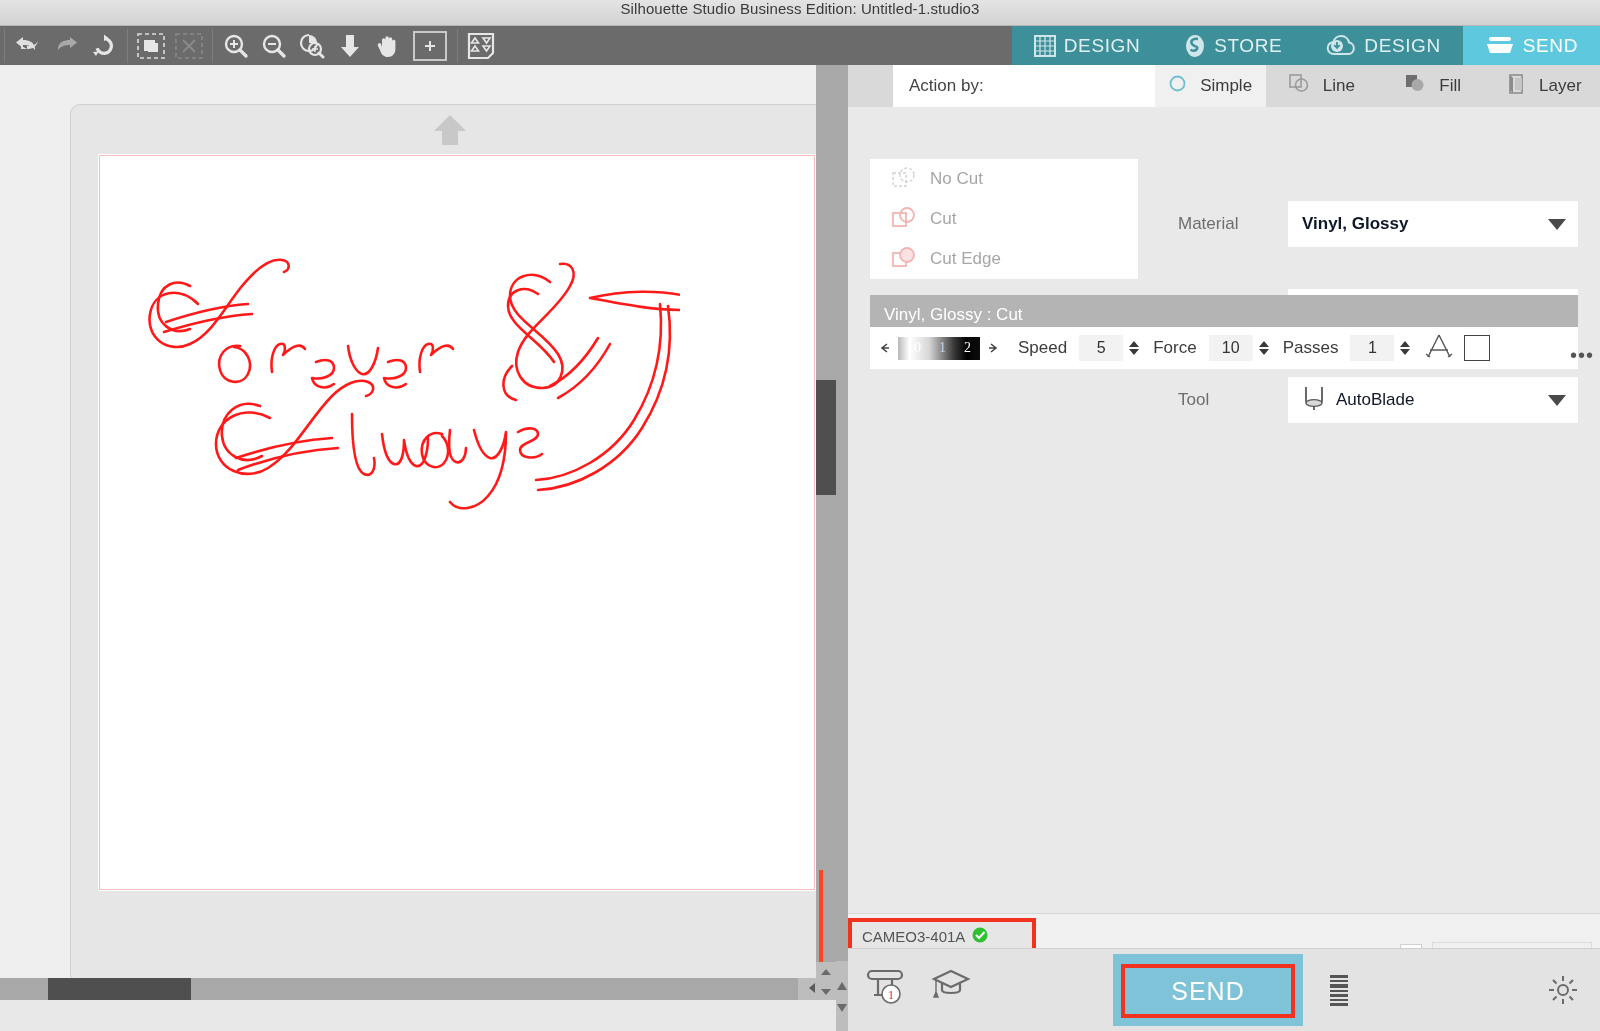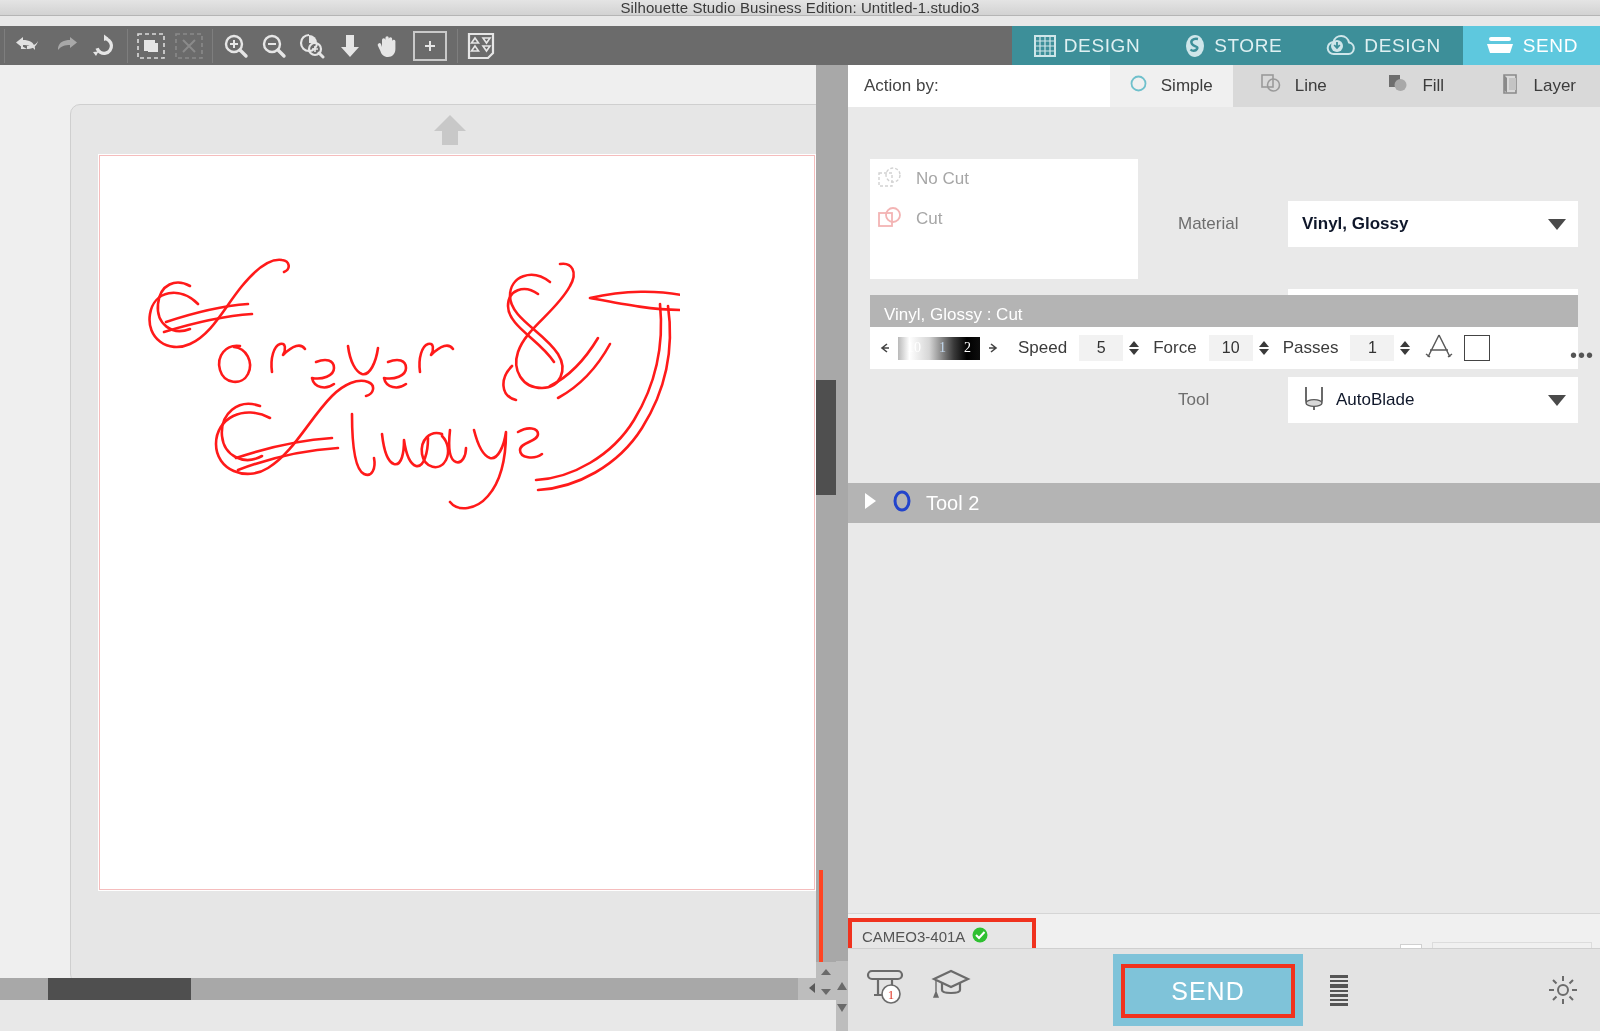"Silhouette Studio Business Edition:" .titlebar { align-items: center -> none; height: 16px -> 26px }
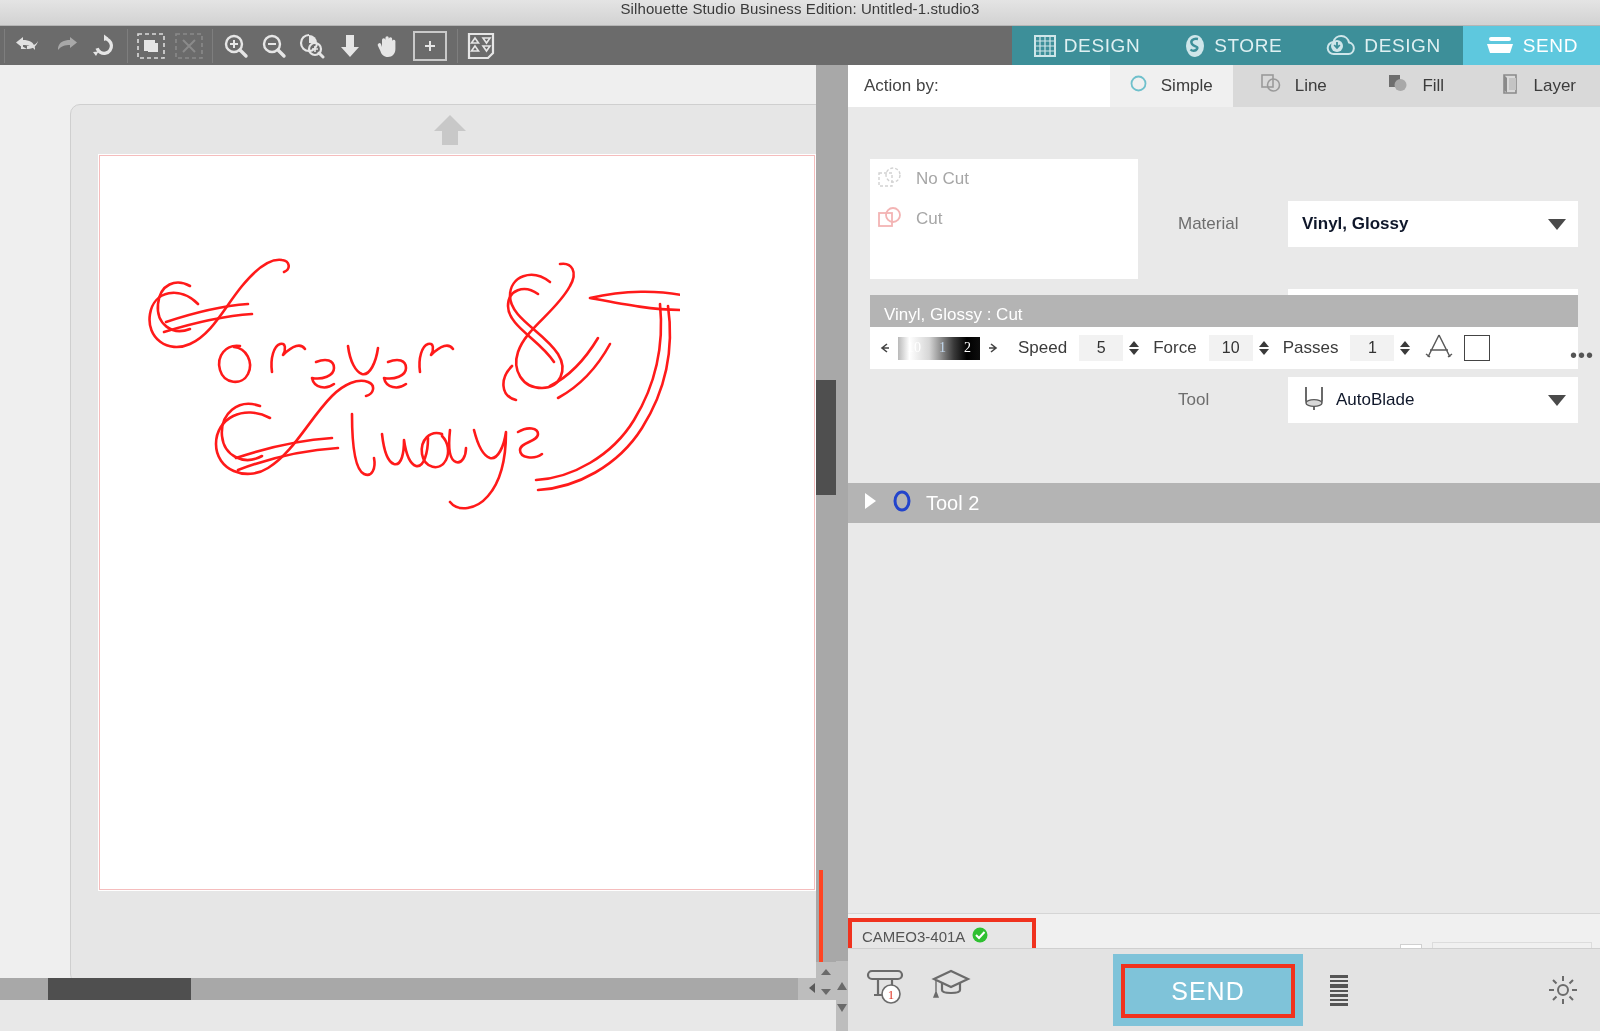"Action by:" .actionby { padding-left: none -> 45px }
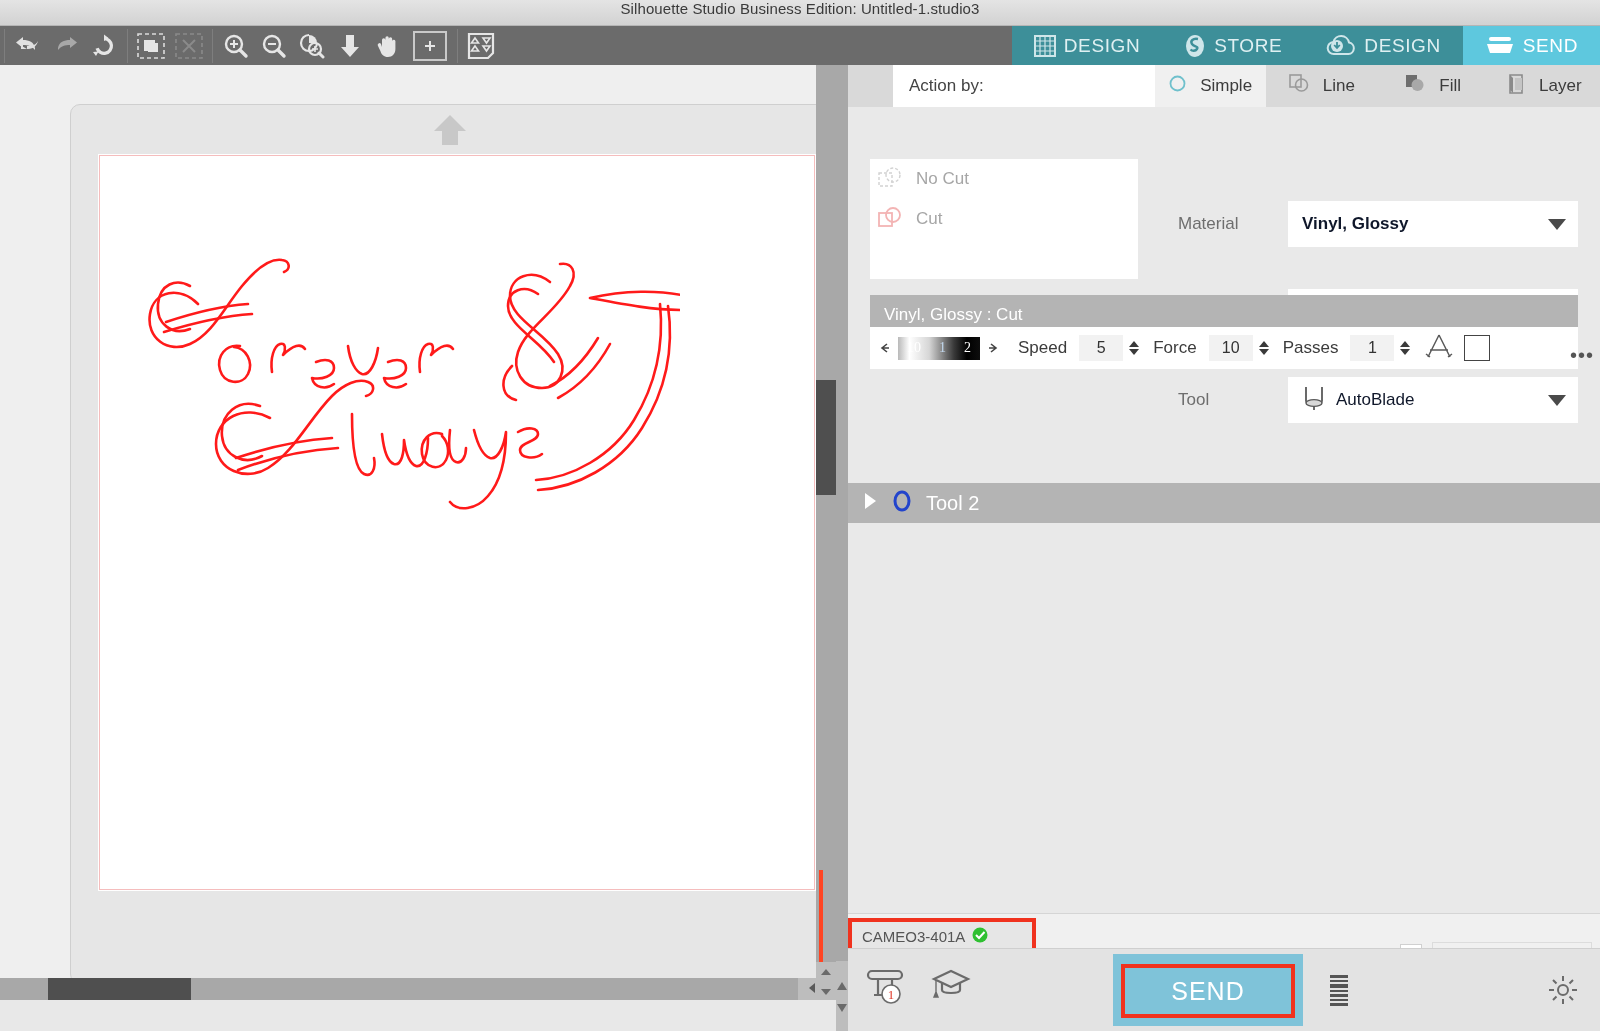"No Cut" .cutmode-row { padding-left: 8px -> 22px }
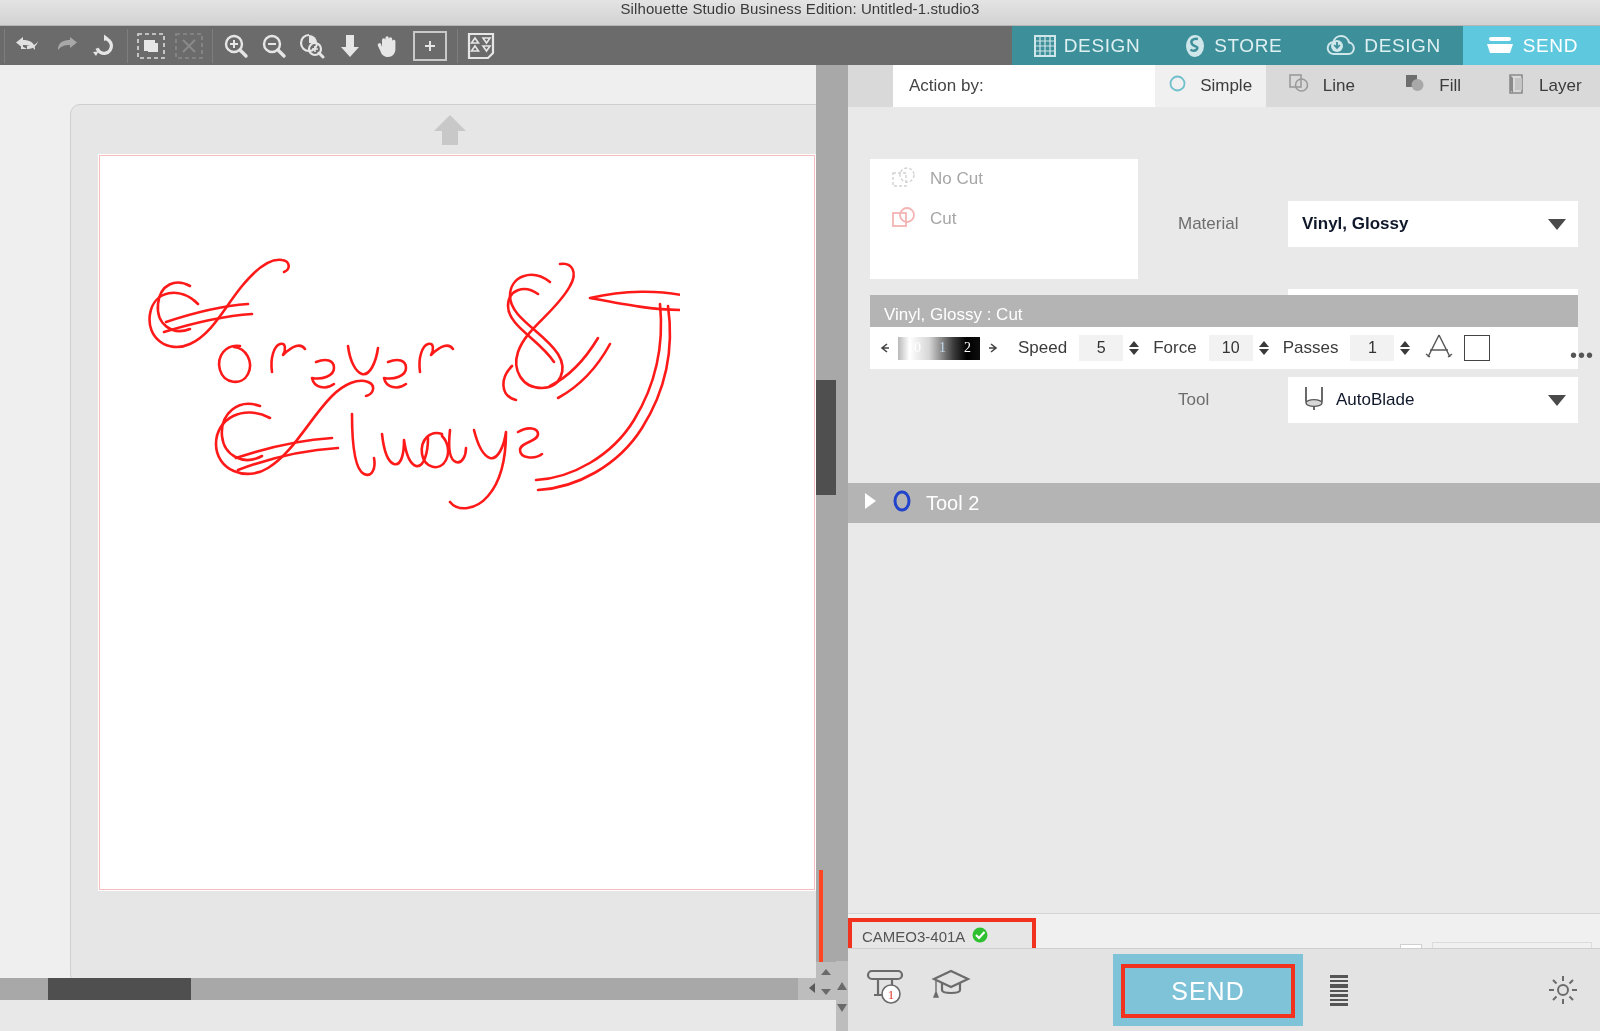"Cut Edge" div.cutmode-row { html: none -> <div> <span> <svg> <rect></rect> <circle></circle> </svg></span> <span>Cut Edge</span> </div> }
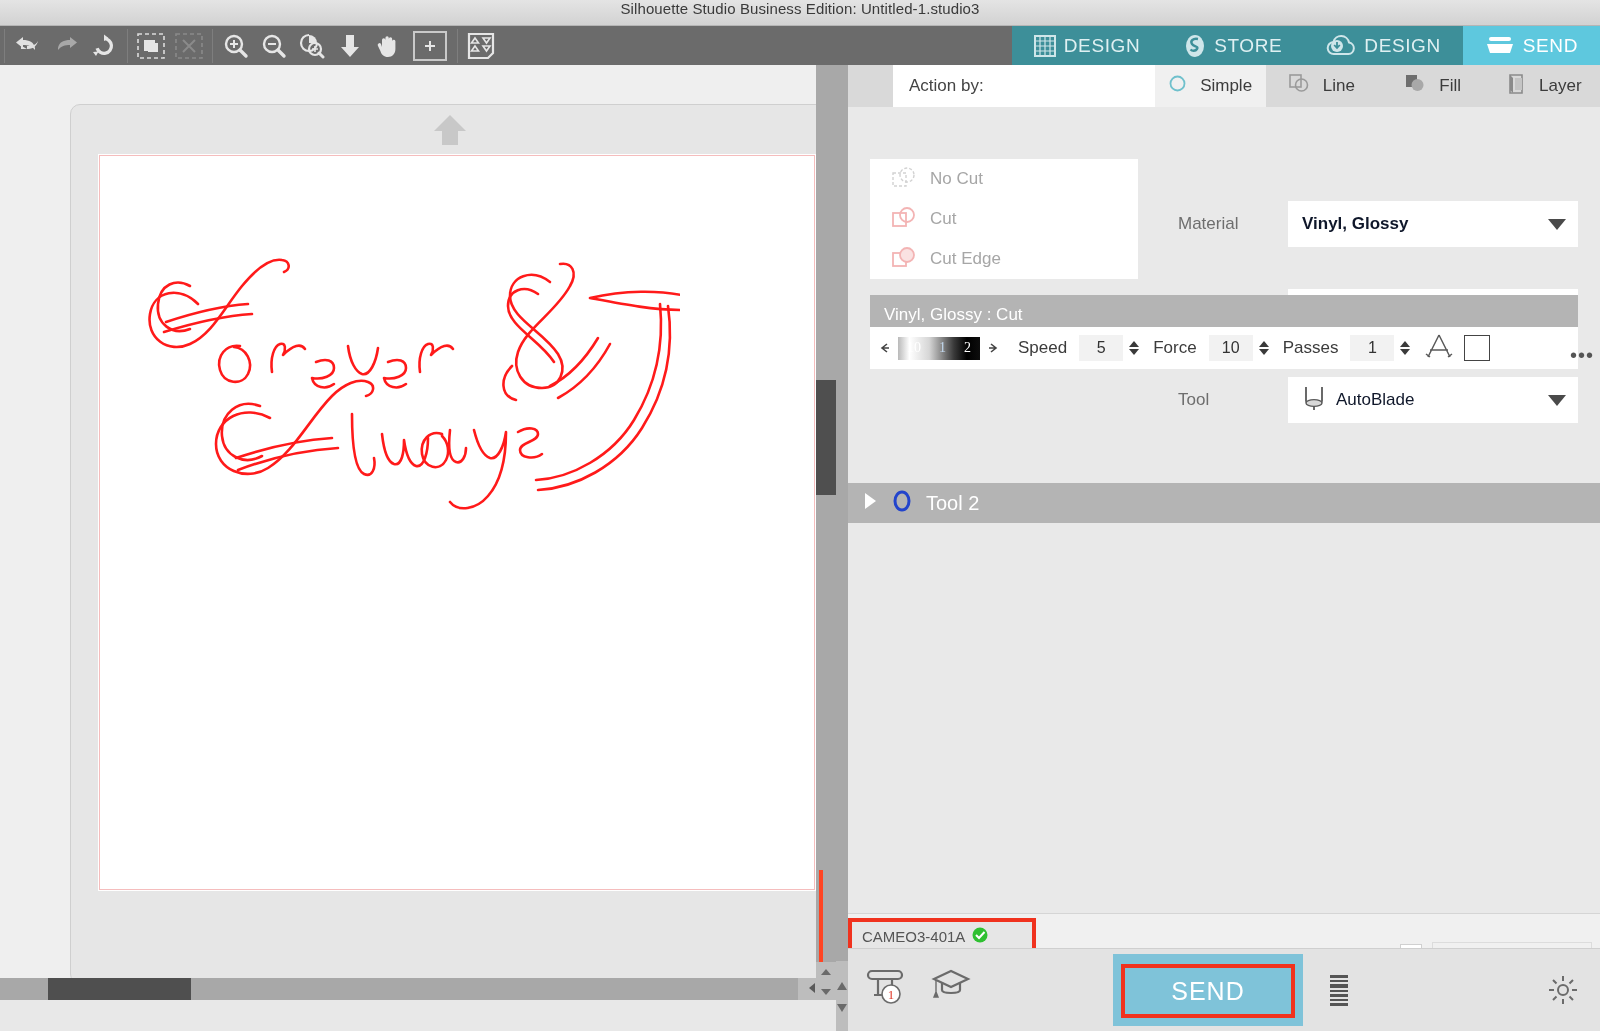"Tool 2" div.tool-header { html: <div> <span> <svg> <path></path> </svg></span> <span> <svg> <ellipse></ellipse> </svg></span> <span>Tool 2</span> </div> -> none }
